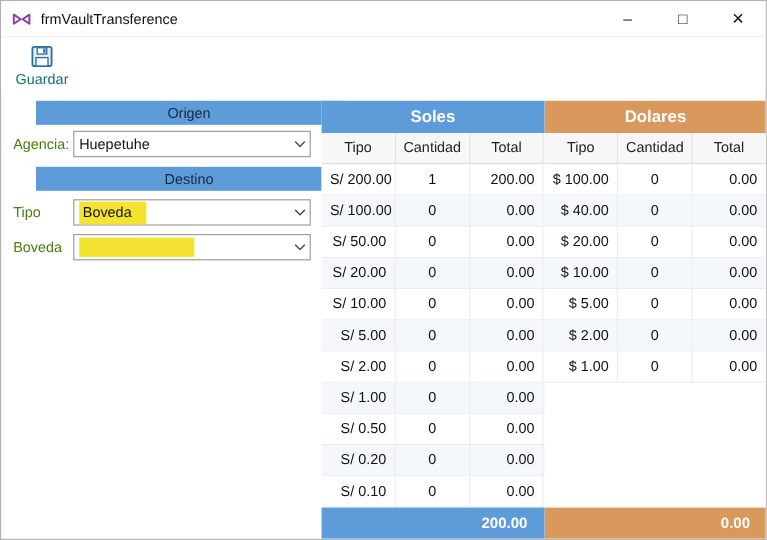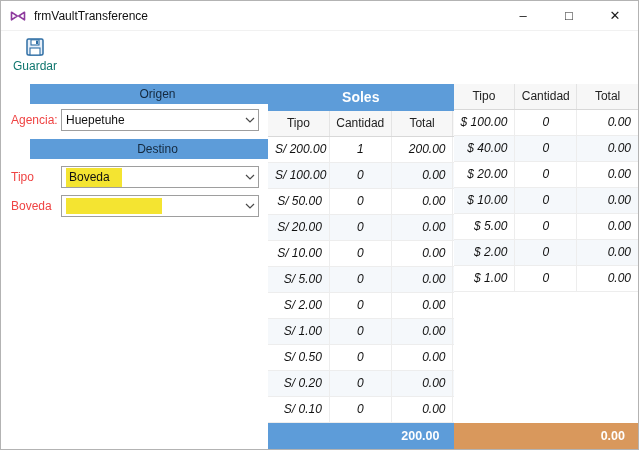"Dolares" div.group-header { html: none -> <div>Dolares</div> }
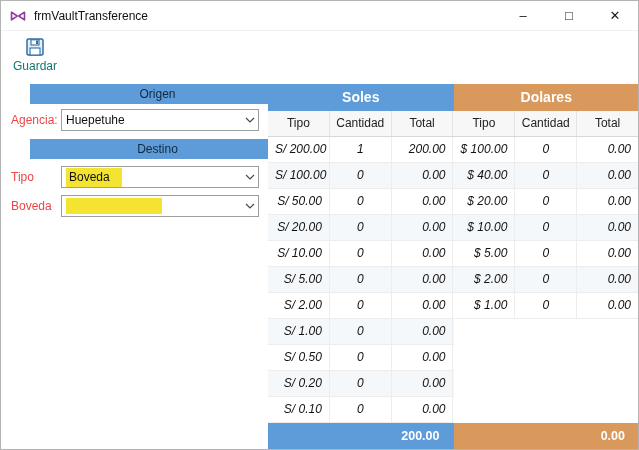"Agencia:" .field-label { color: #ef4444 -> #4d7c0f }
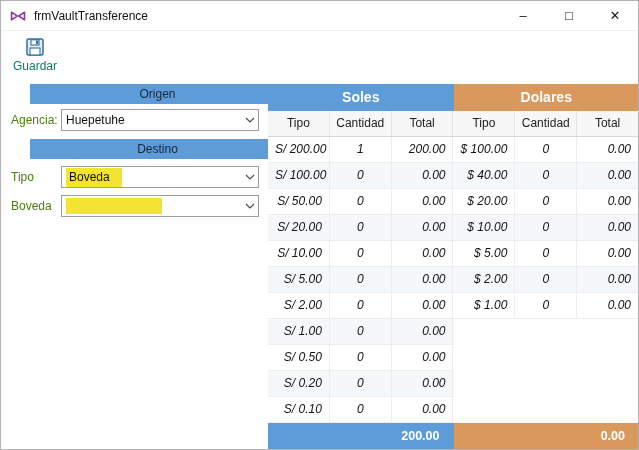"S/ 200.00" .rows-area { font-style: italic -> none }
